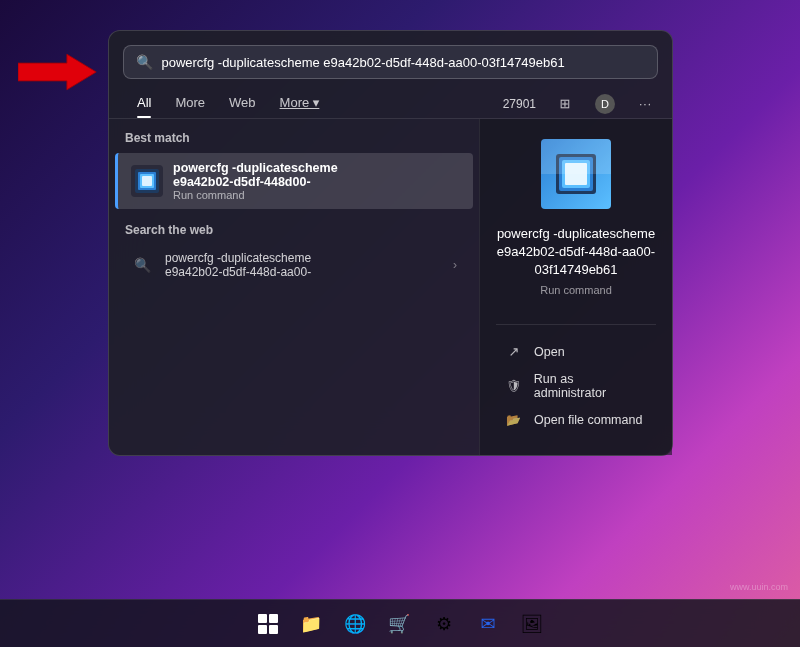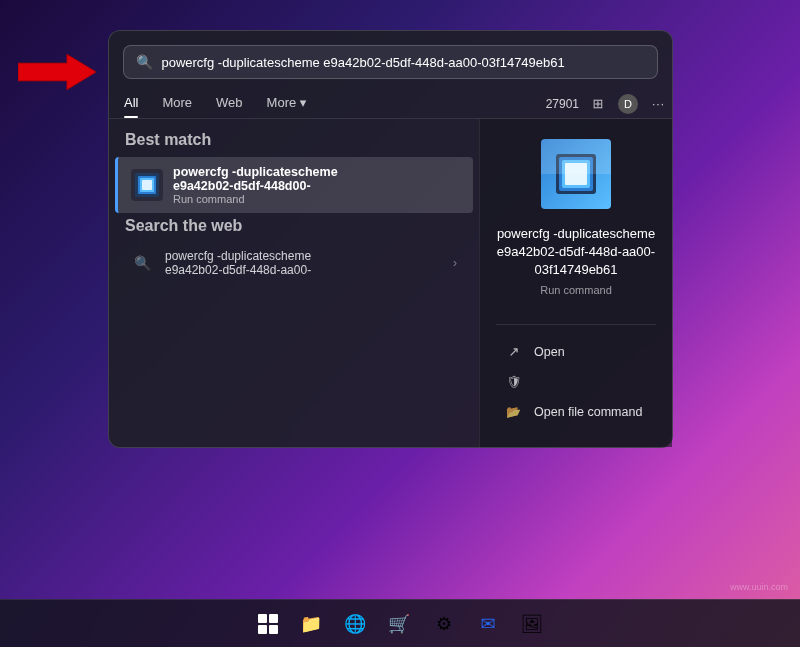"All" .nav-tabs { padding: 0 3px -> 0 16px }
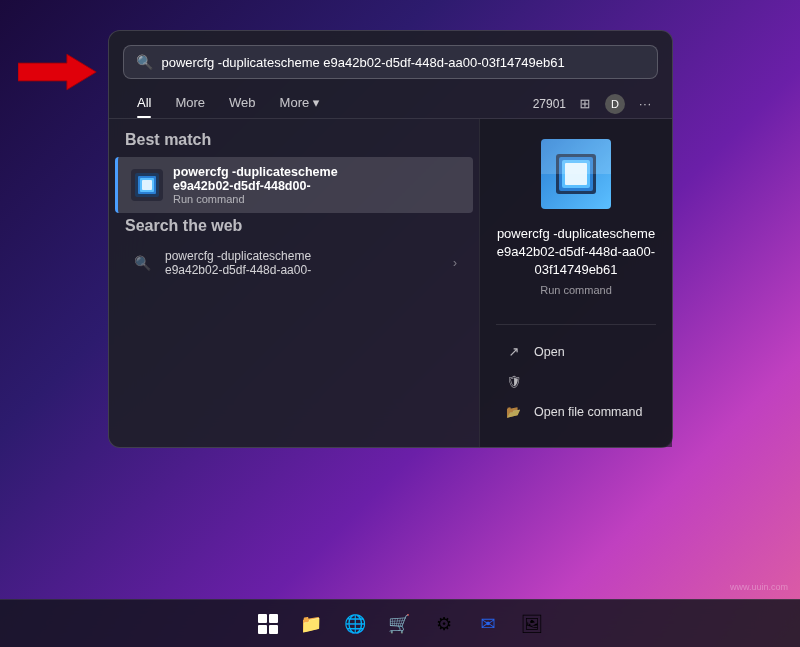"More ▾" .nav-tab-more { text-decoration: none -> underline }
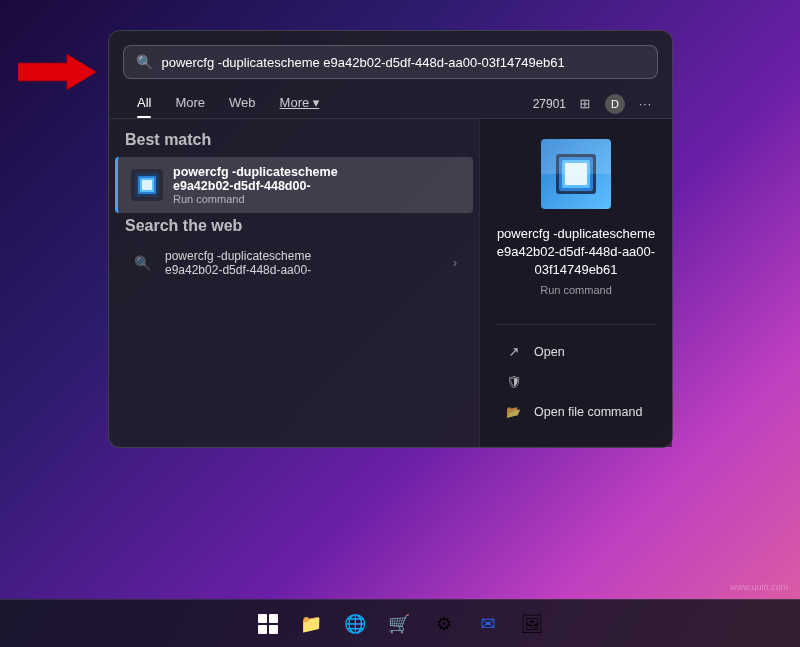"27901" .nav-right { gap: 8px -> 18px }
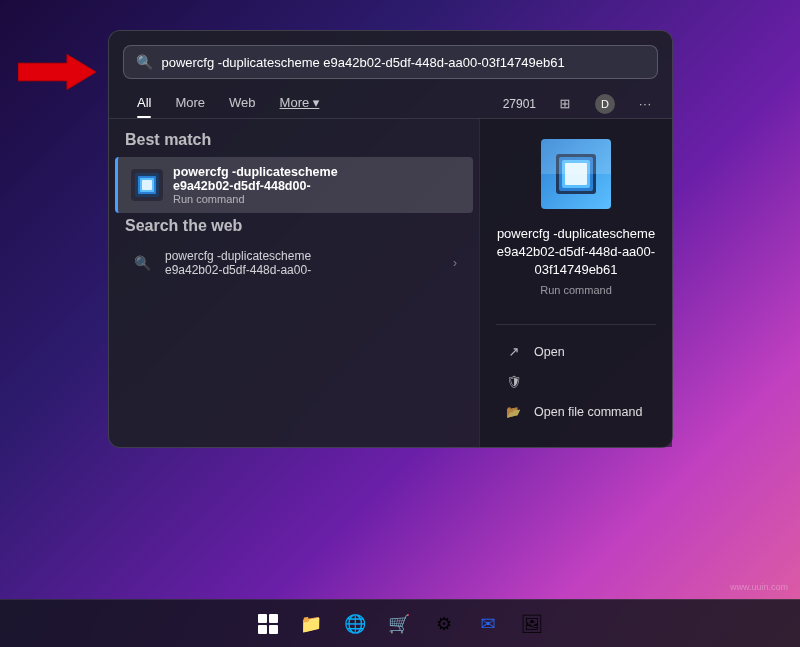"Best match" .section-title { font-size: 16px -> 12px }
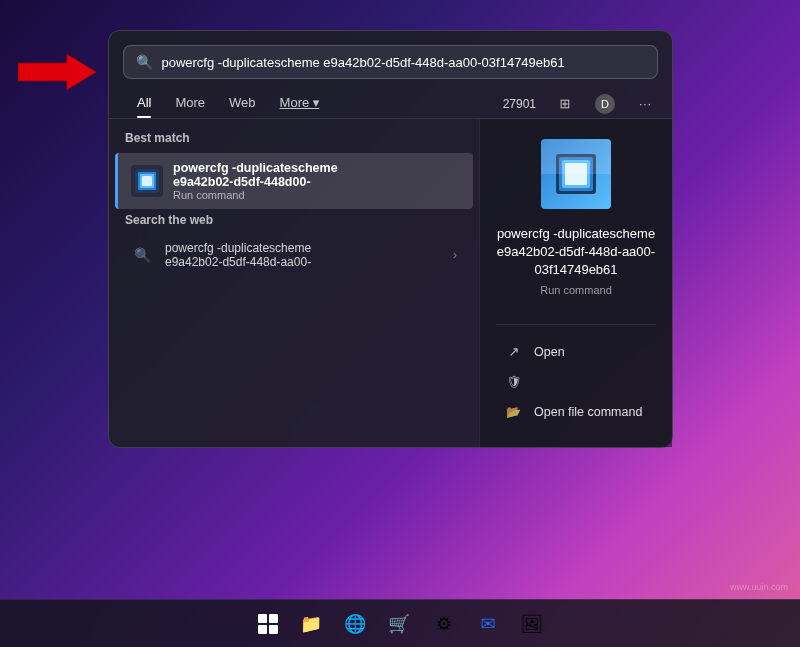"Search the web" .web-section { margin-top: 4px -> 14px }
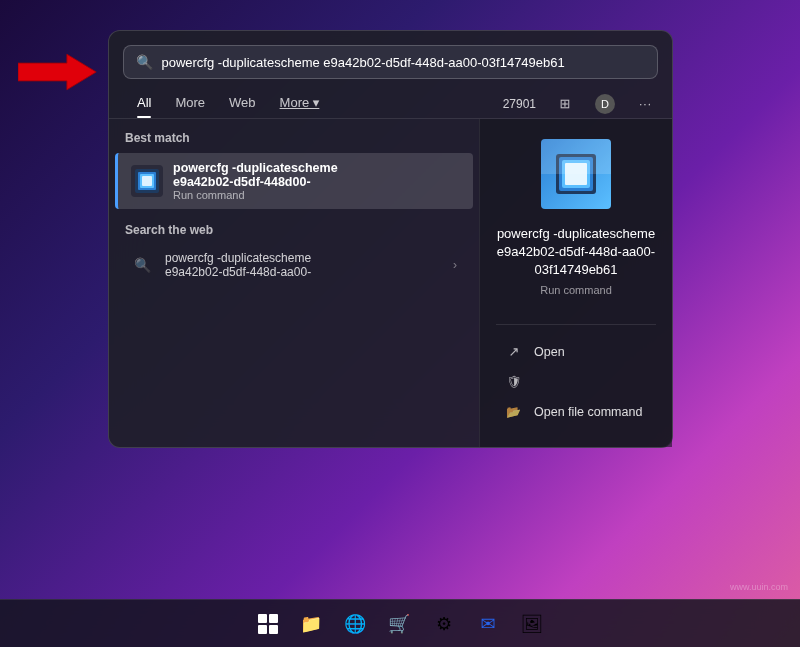"Run as administrator" span.action-label { html: none -> <span>Run as administrator</span> }
